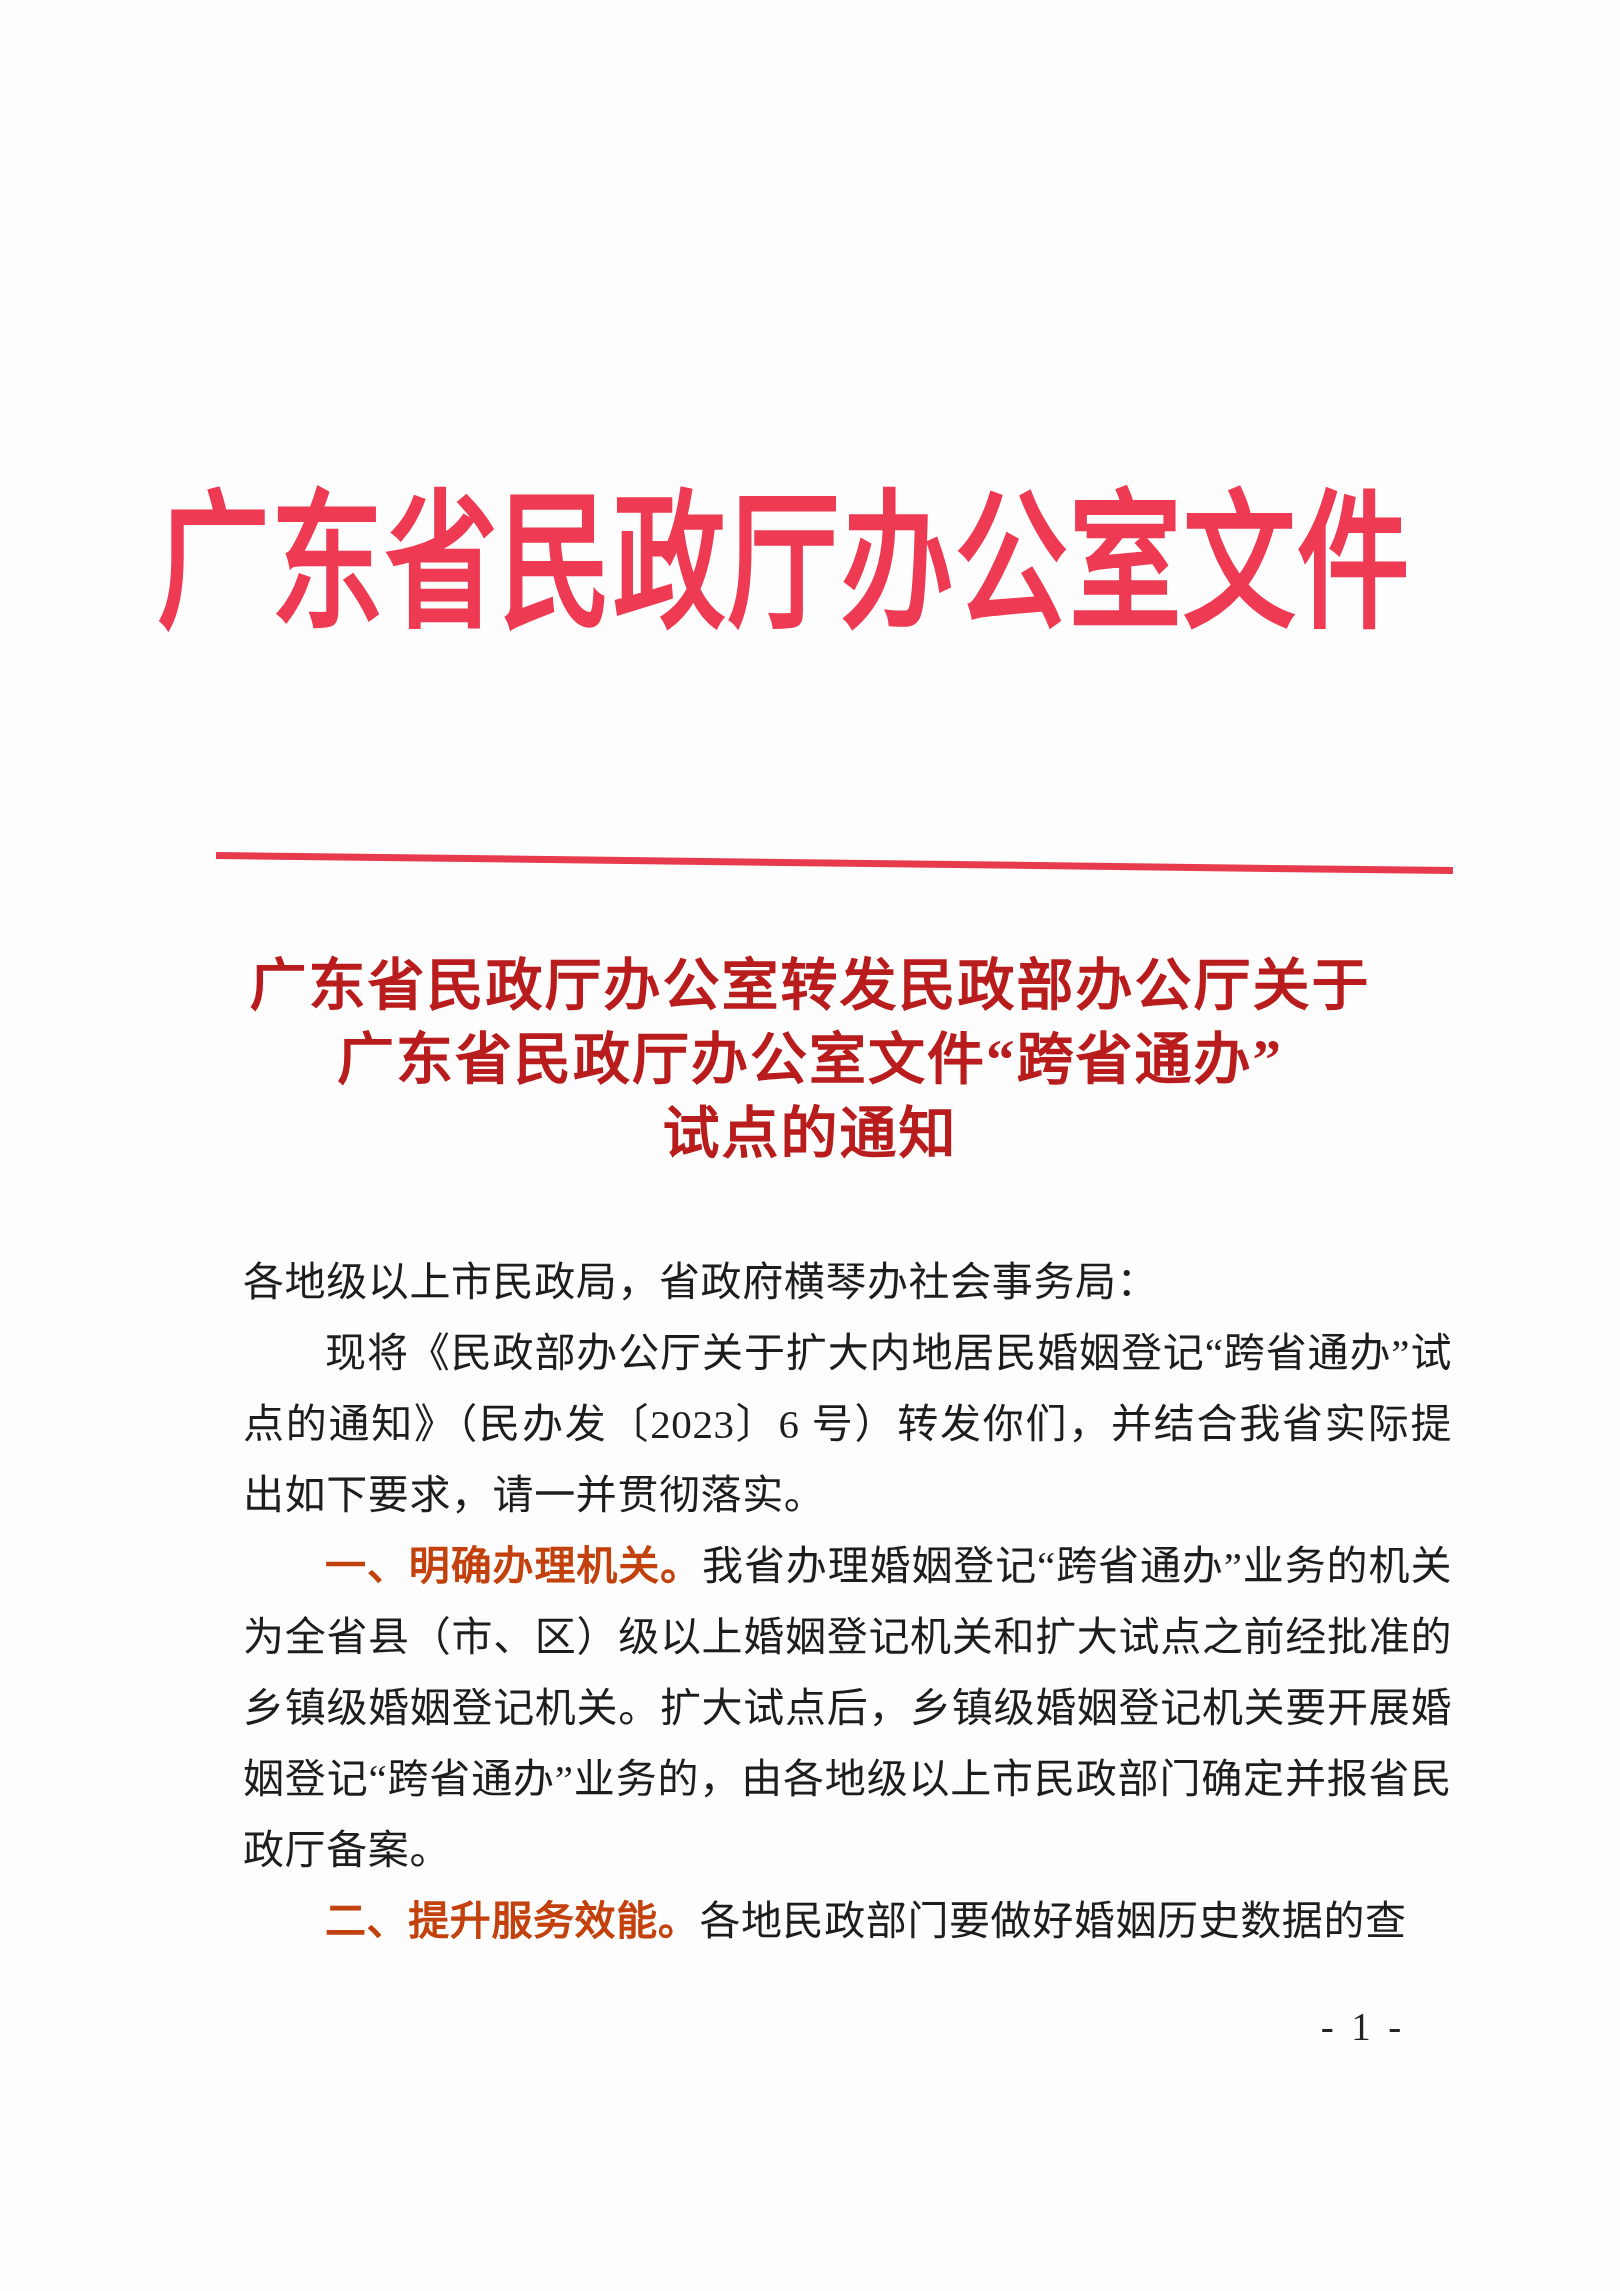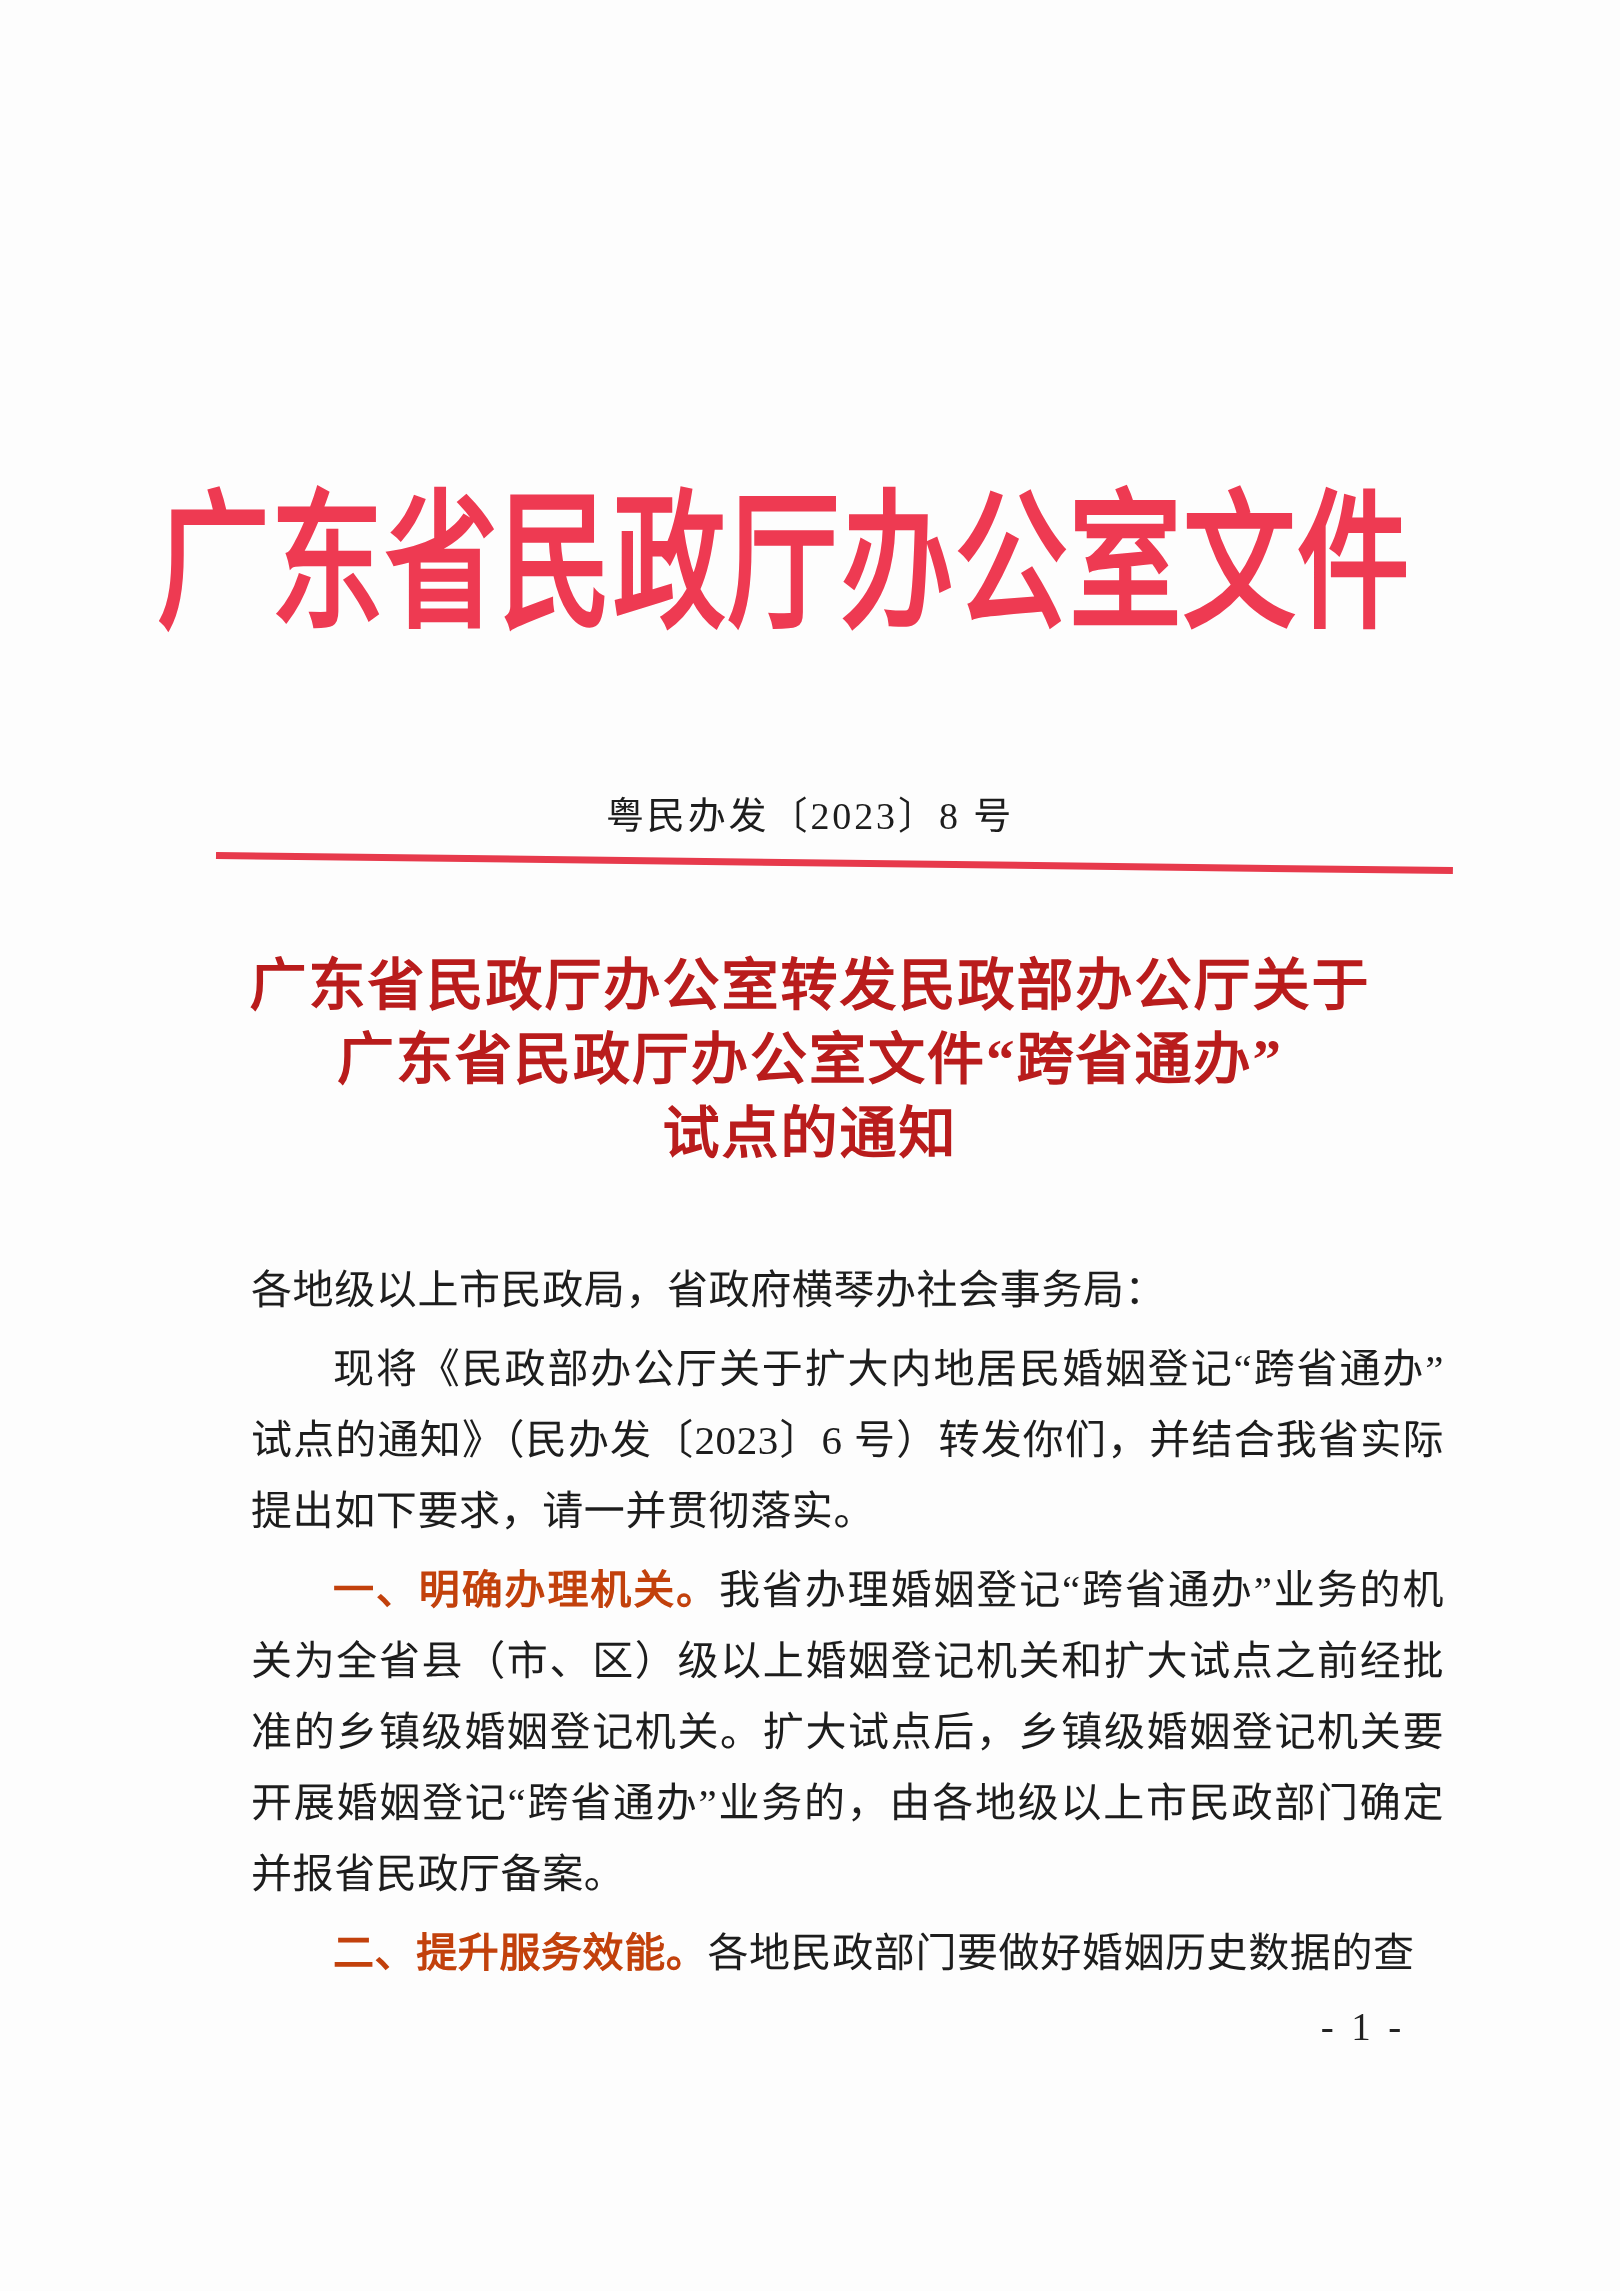"粤民办发〔2023〕8 号" div.doc-number { html: <div>粤民办发〔2023〕8 号</div> -> none }
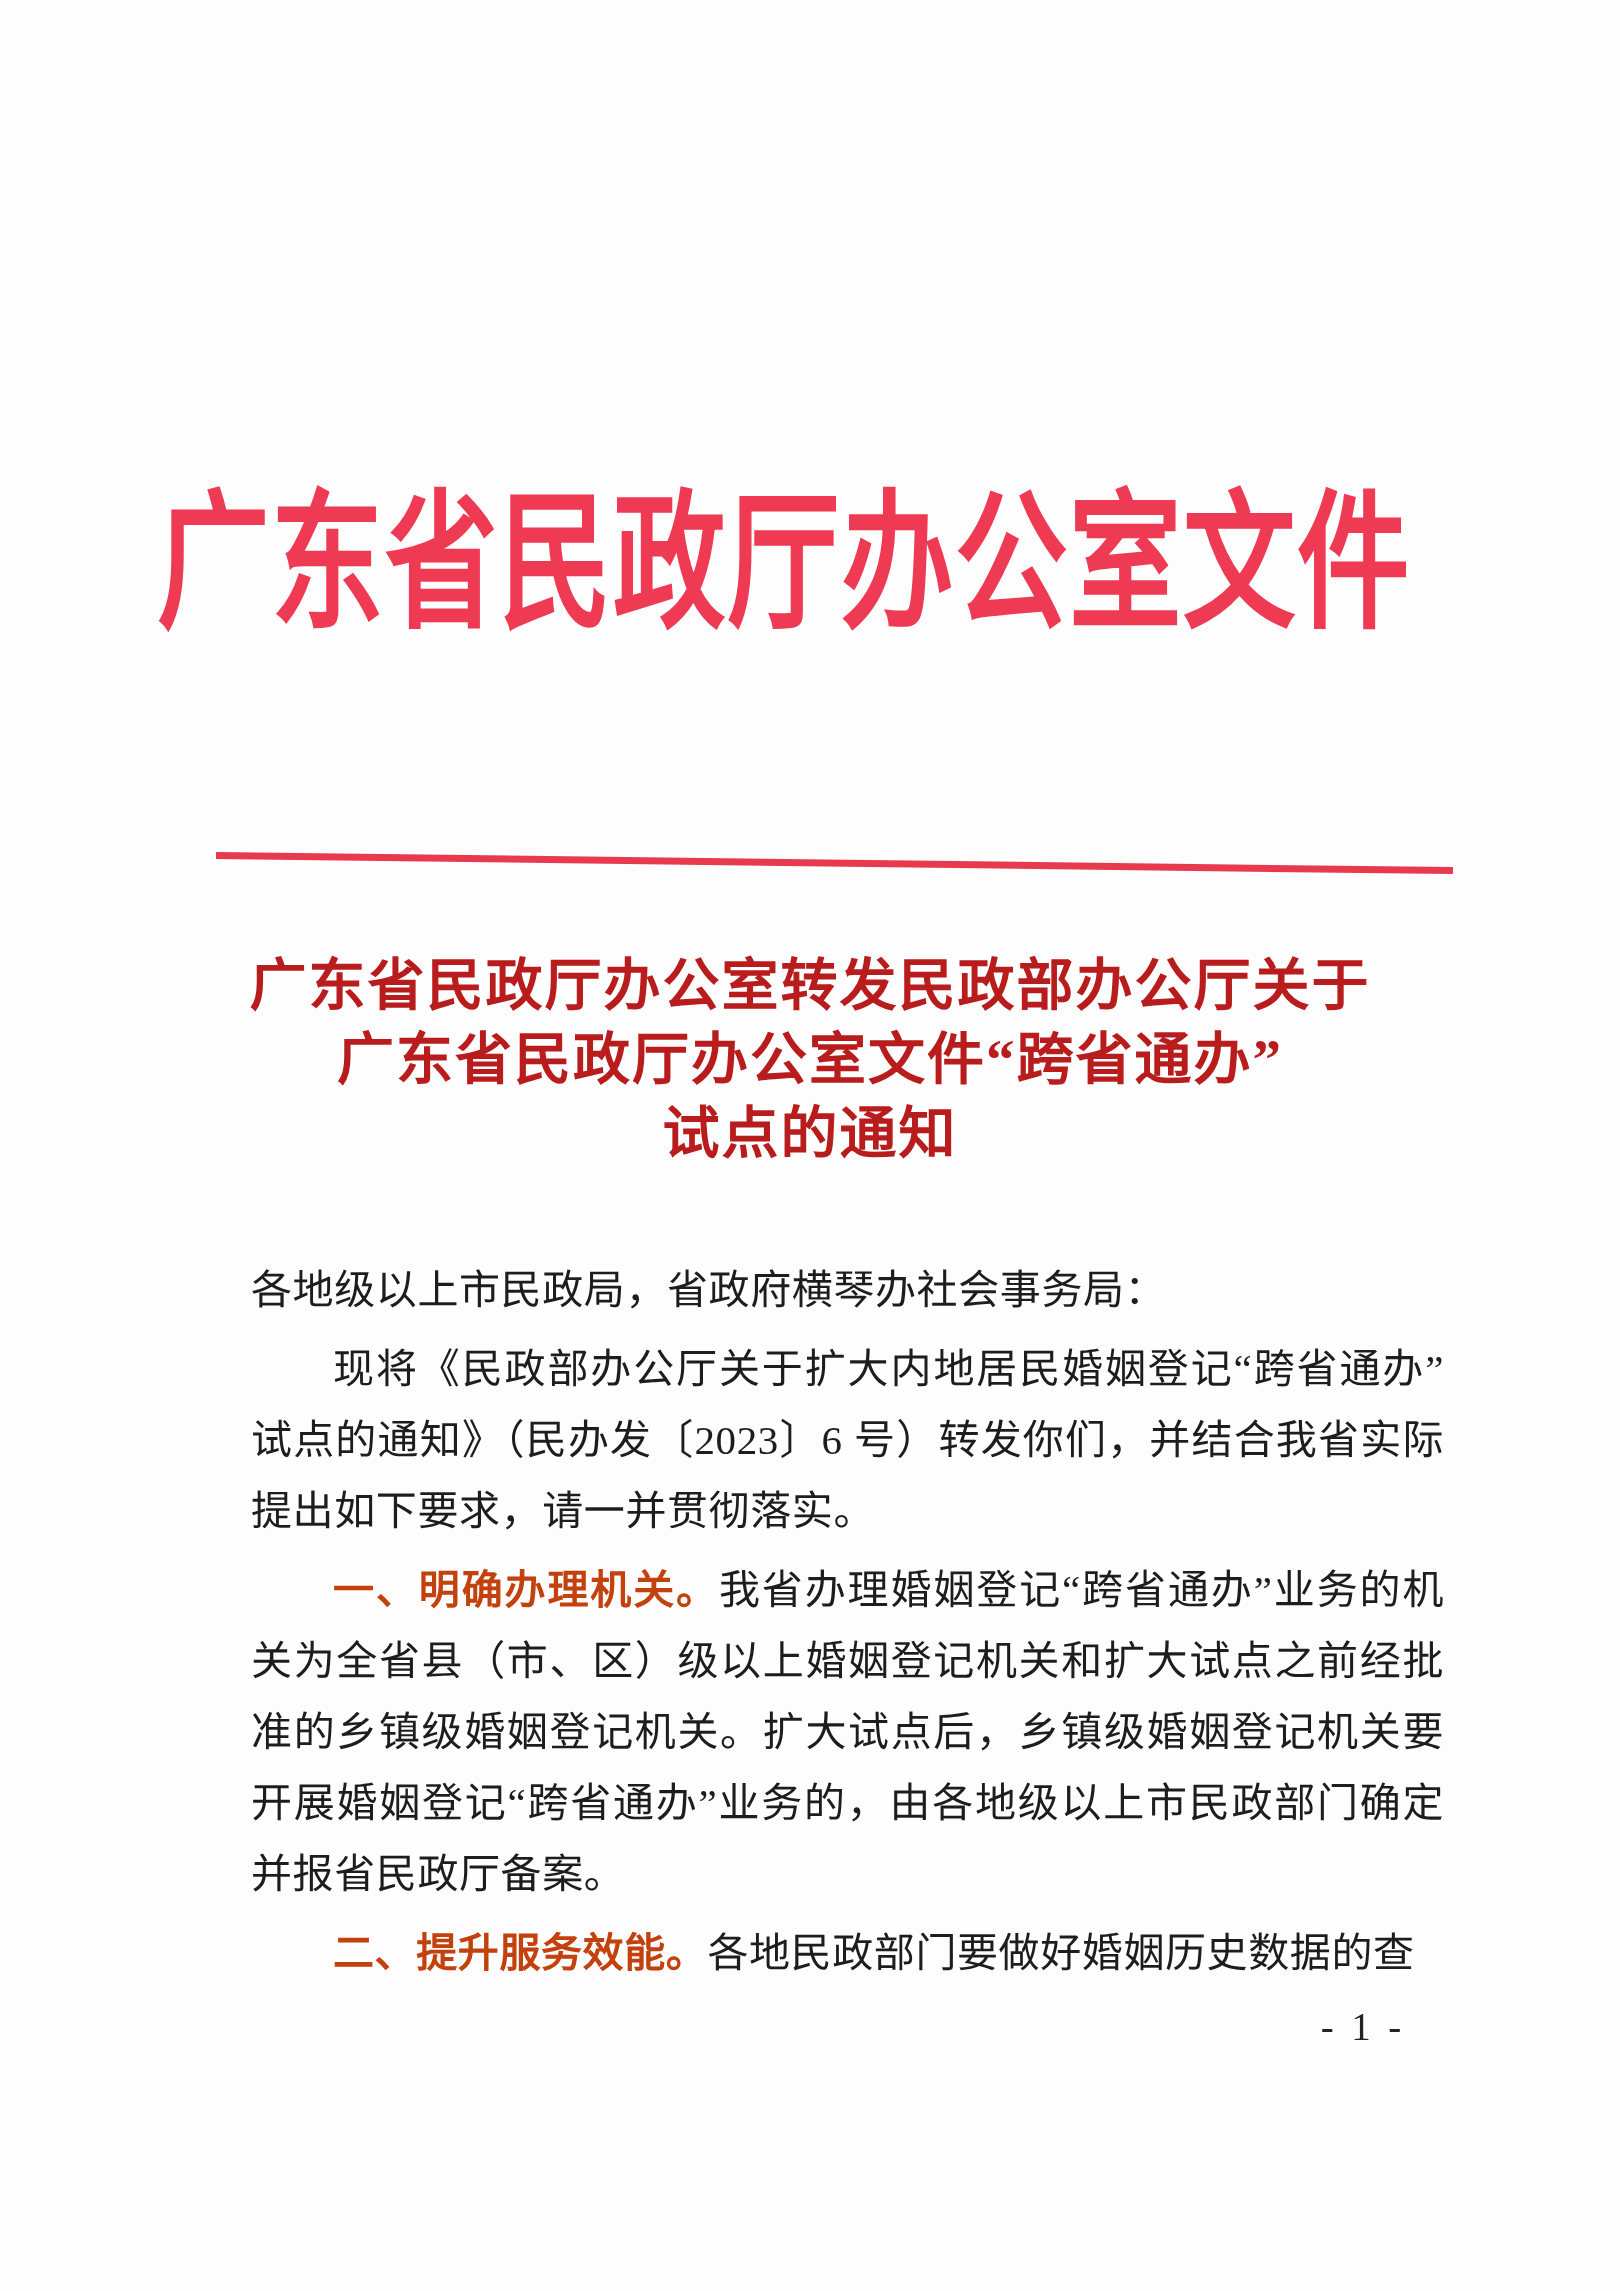"各地级以上市民政局，省政府横琴办社会事务局：" .doc-body p { margin: 8px -> 0 }
